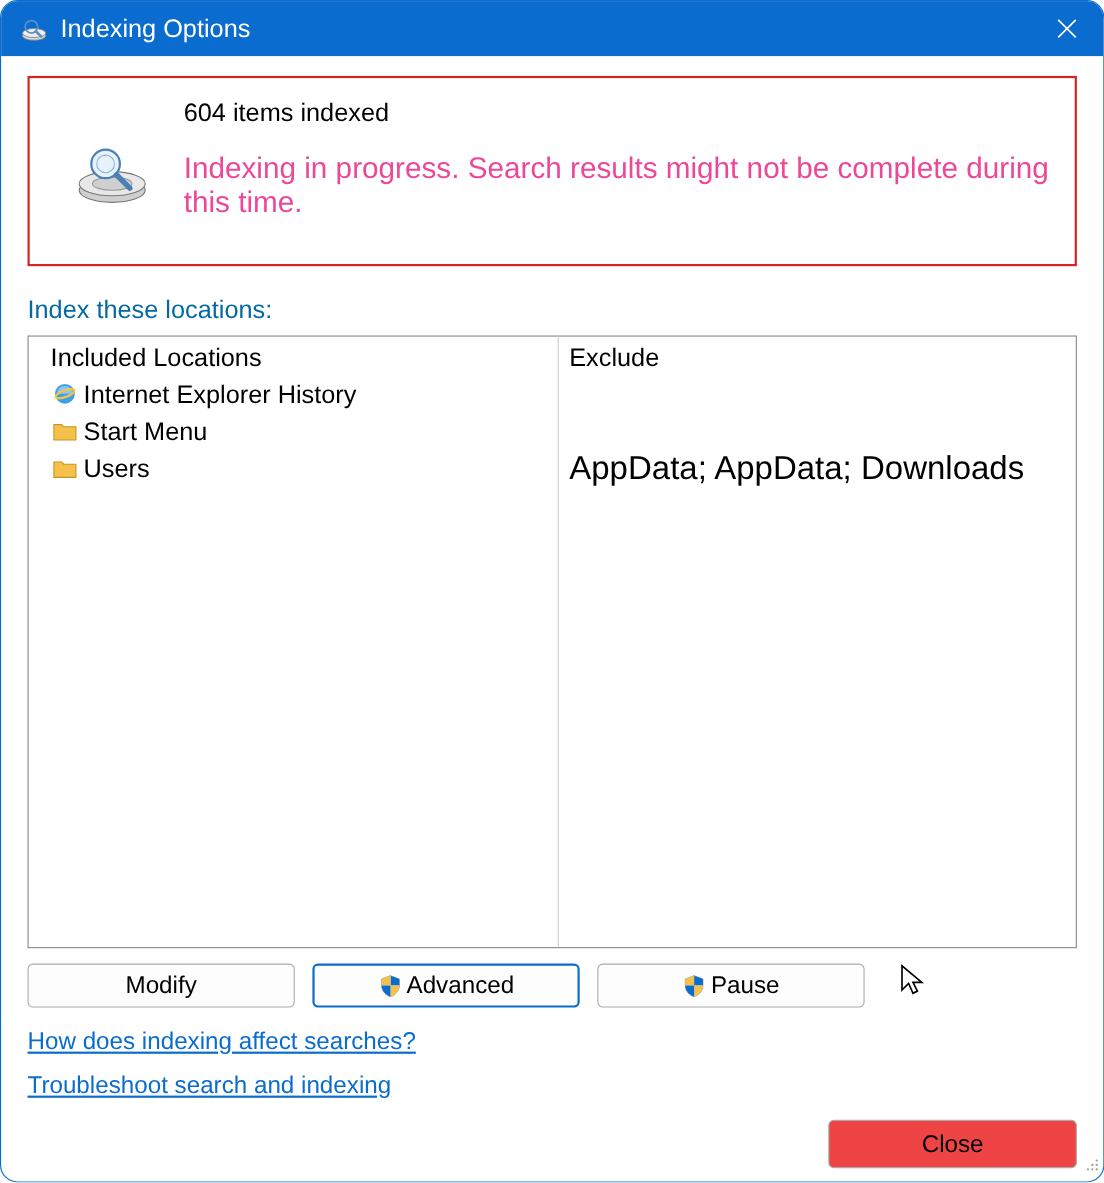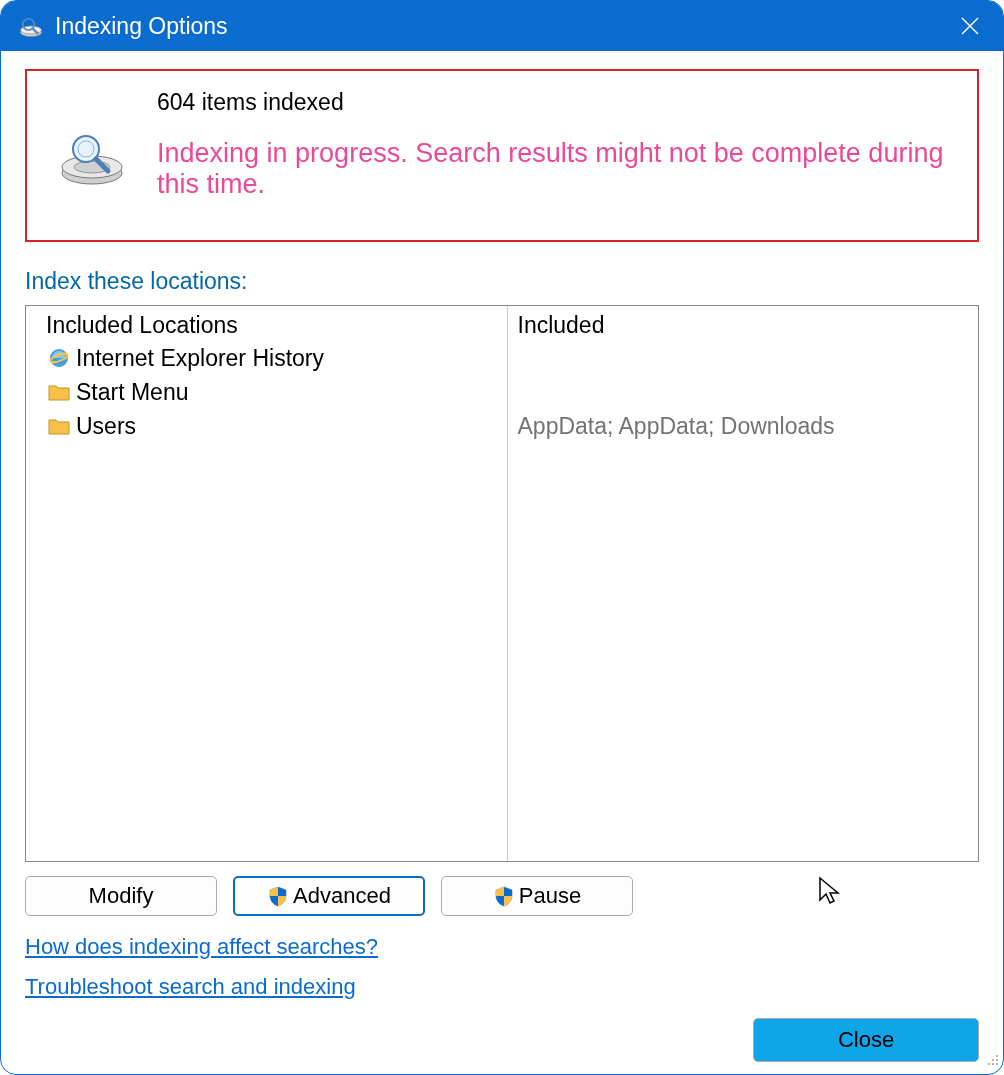"604 items indexed" .status-box { padding: 18px 10px 40px 10px -> 18px 10px 40px 20px }
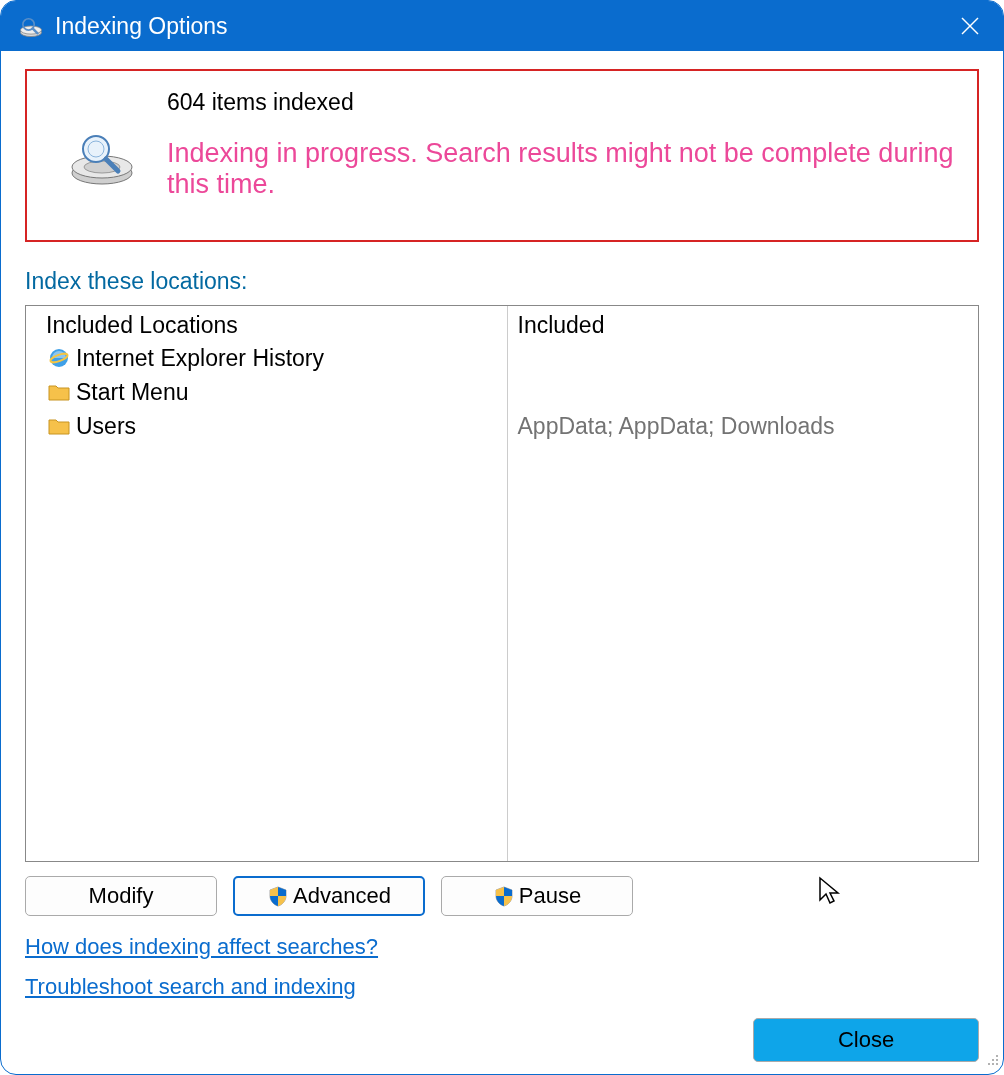"Included" div.col-header { text: Included -> Exclude }
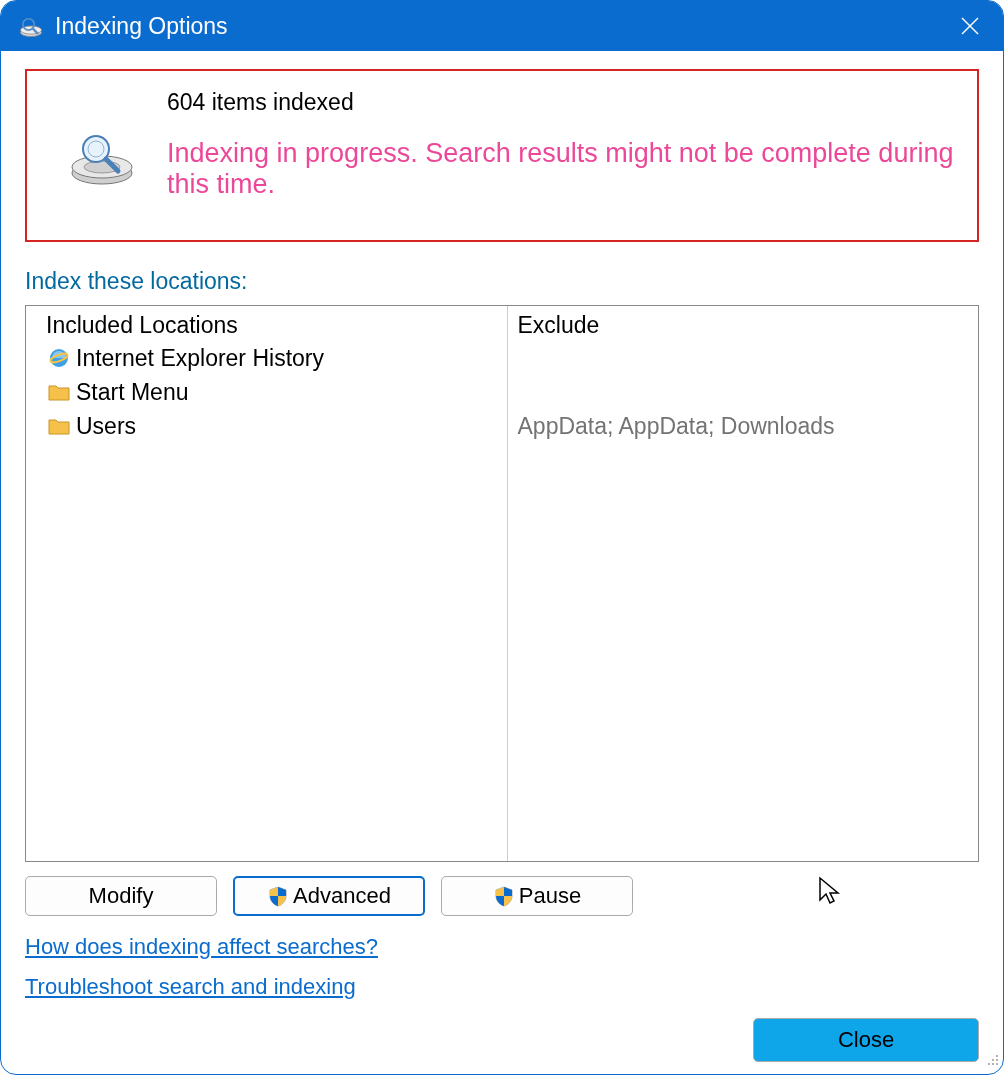"AppData; AppData; Downloads" .exclude-row { color: #737373 -> #000000; font-size: 23px -> 30px }
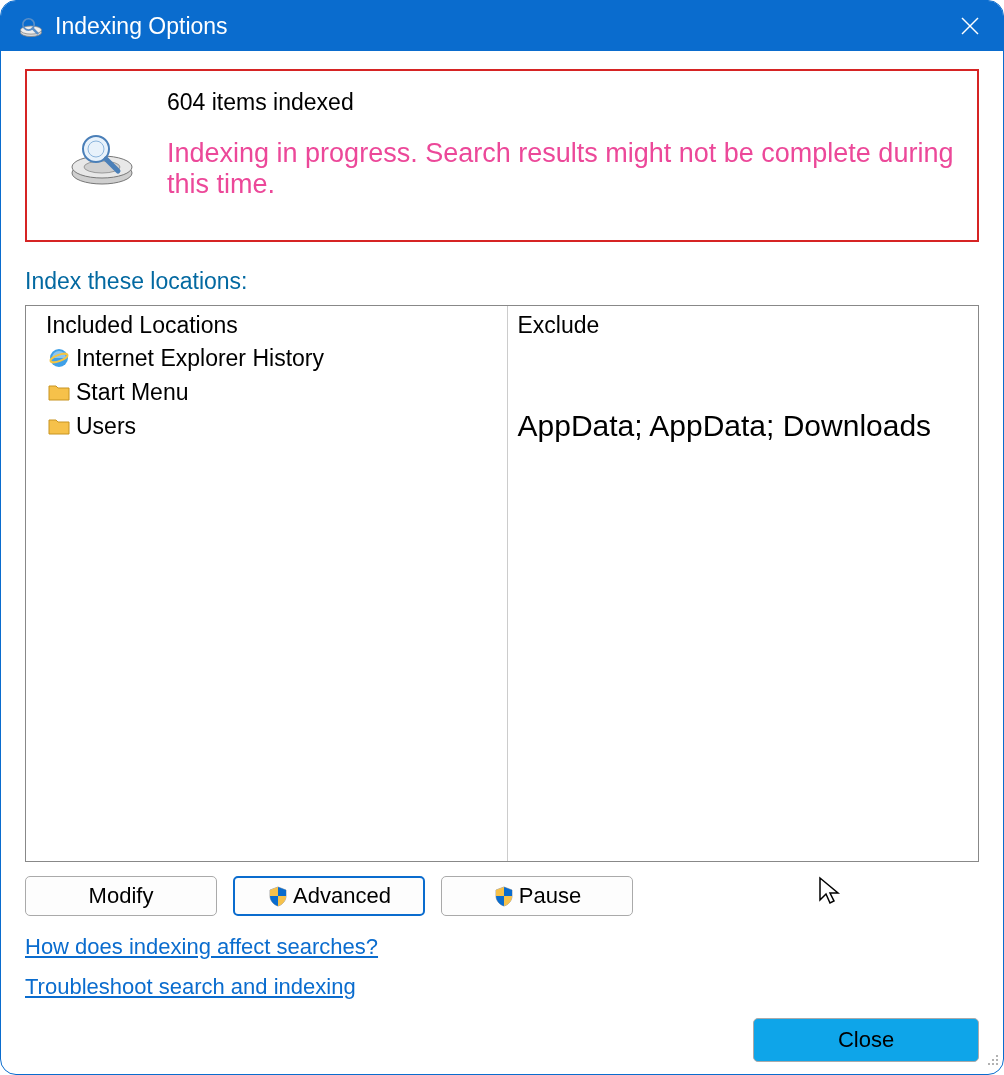"Modify" .btn { width: 192px -> 243px }
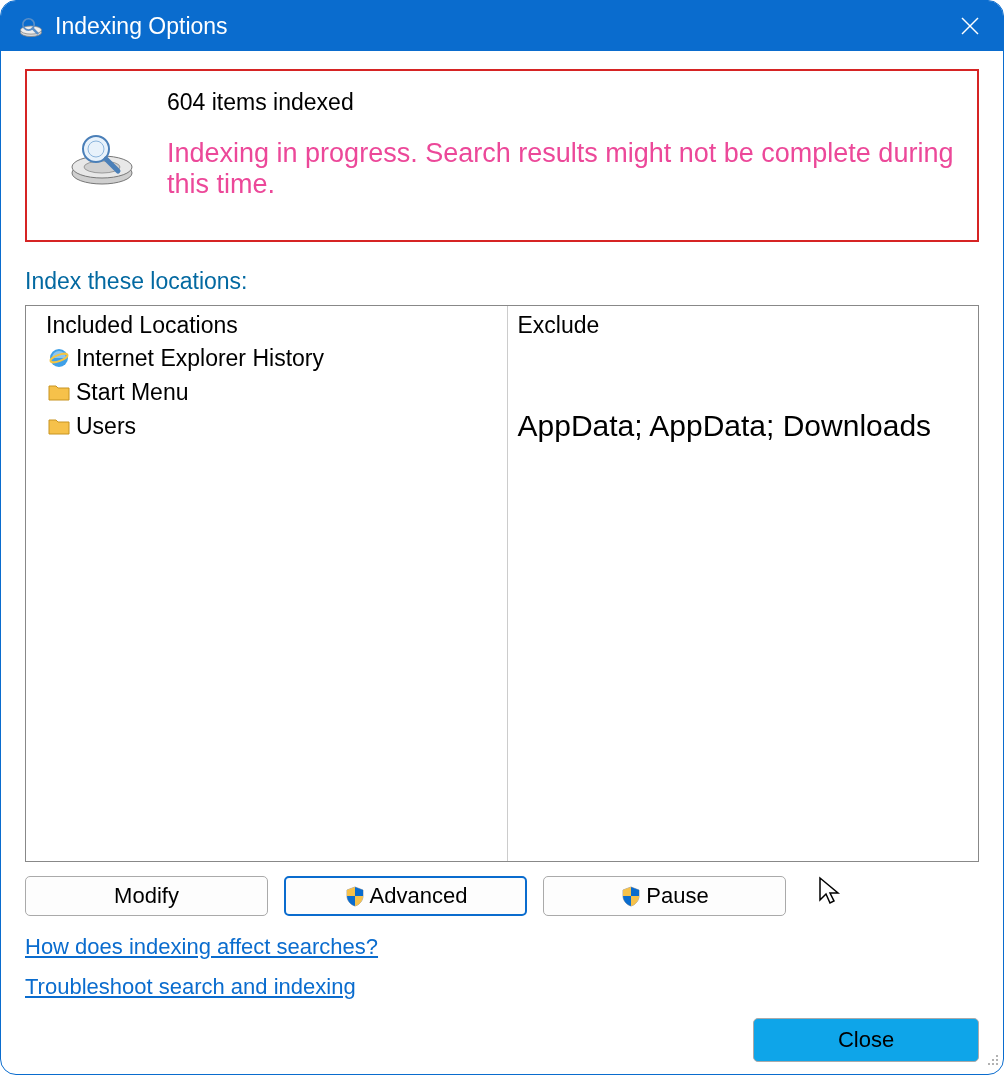"Close" .btn-close { background: #0ea5e9 -> #ef4444 }
